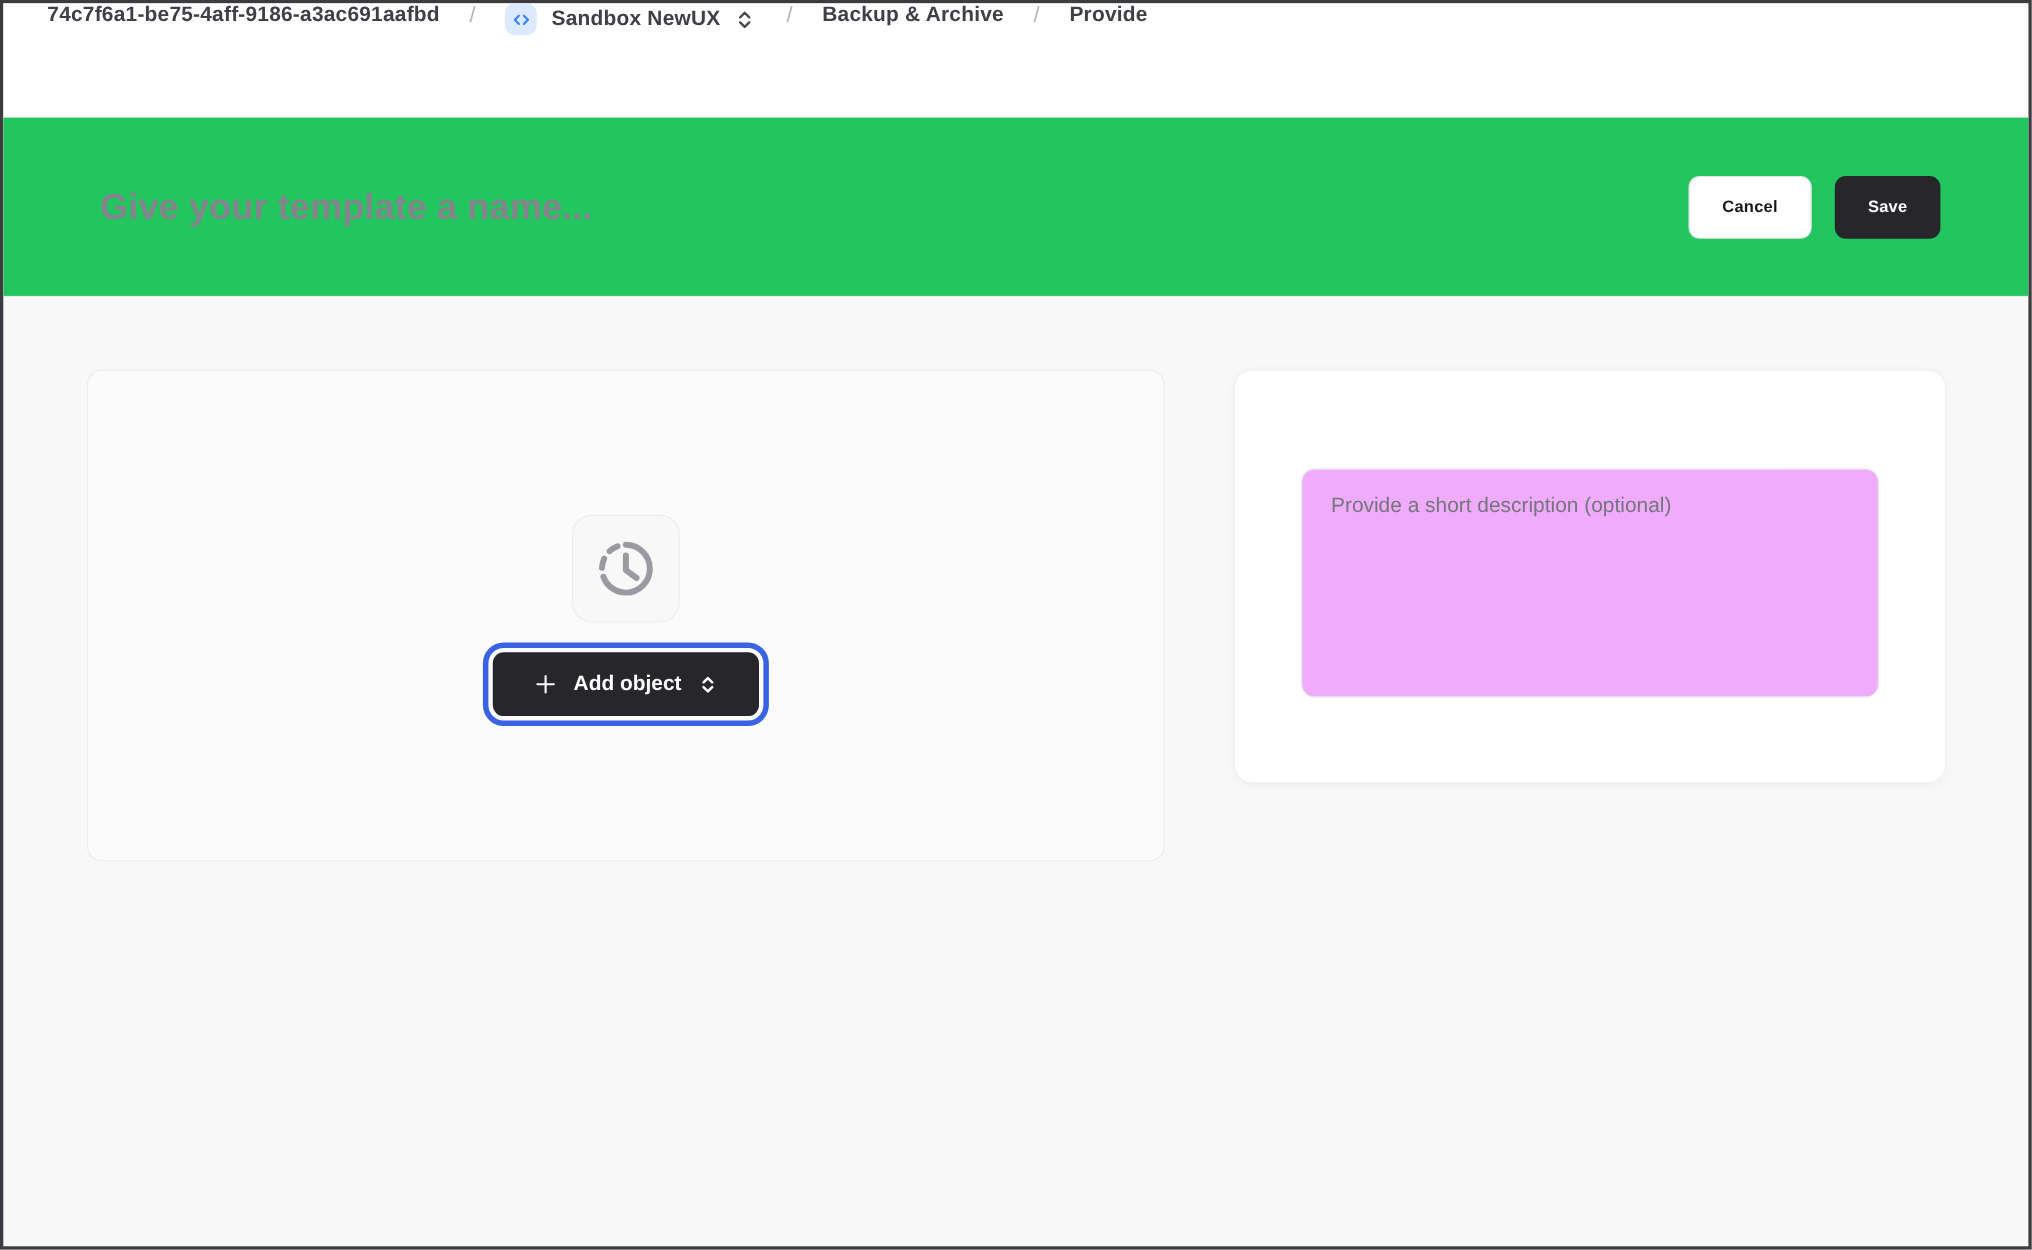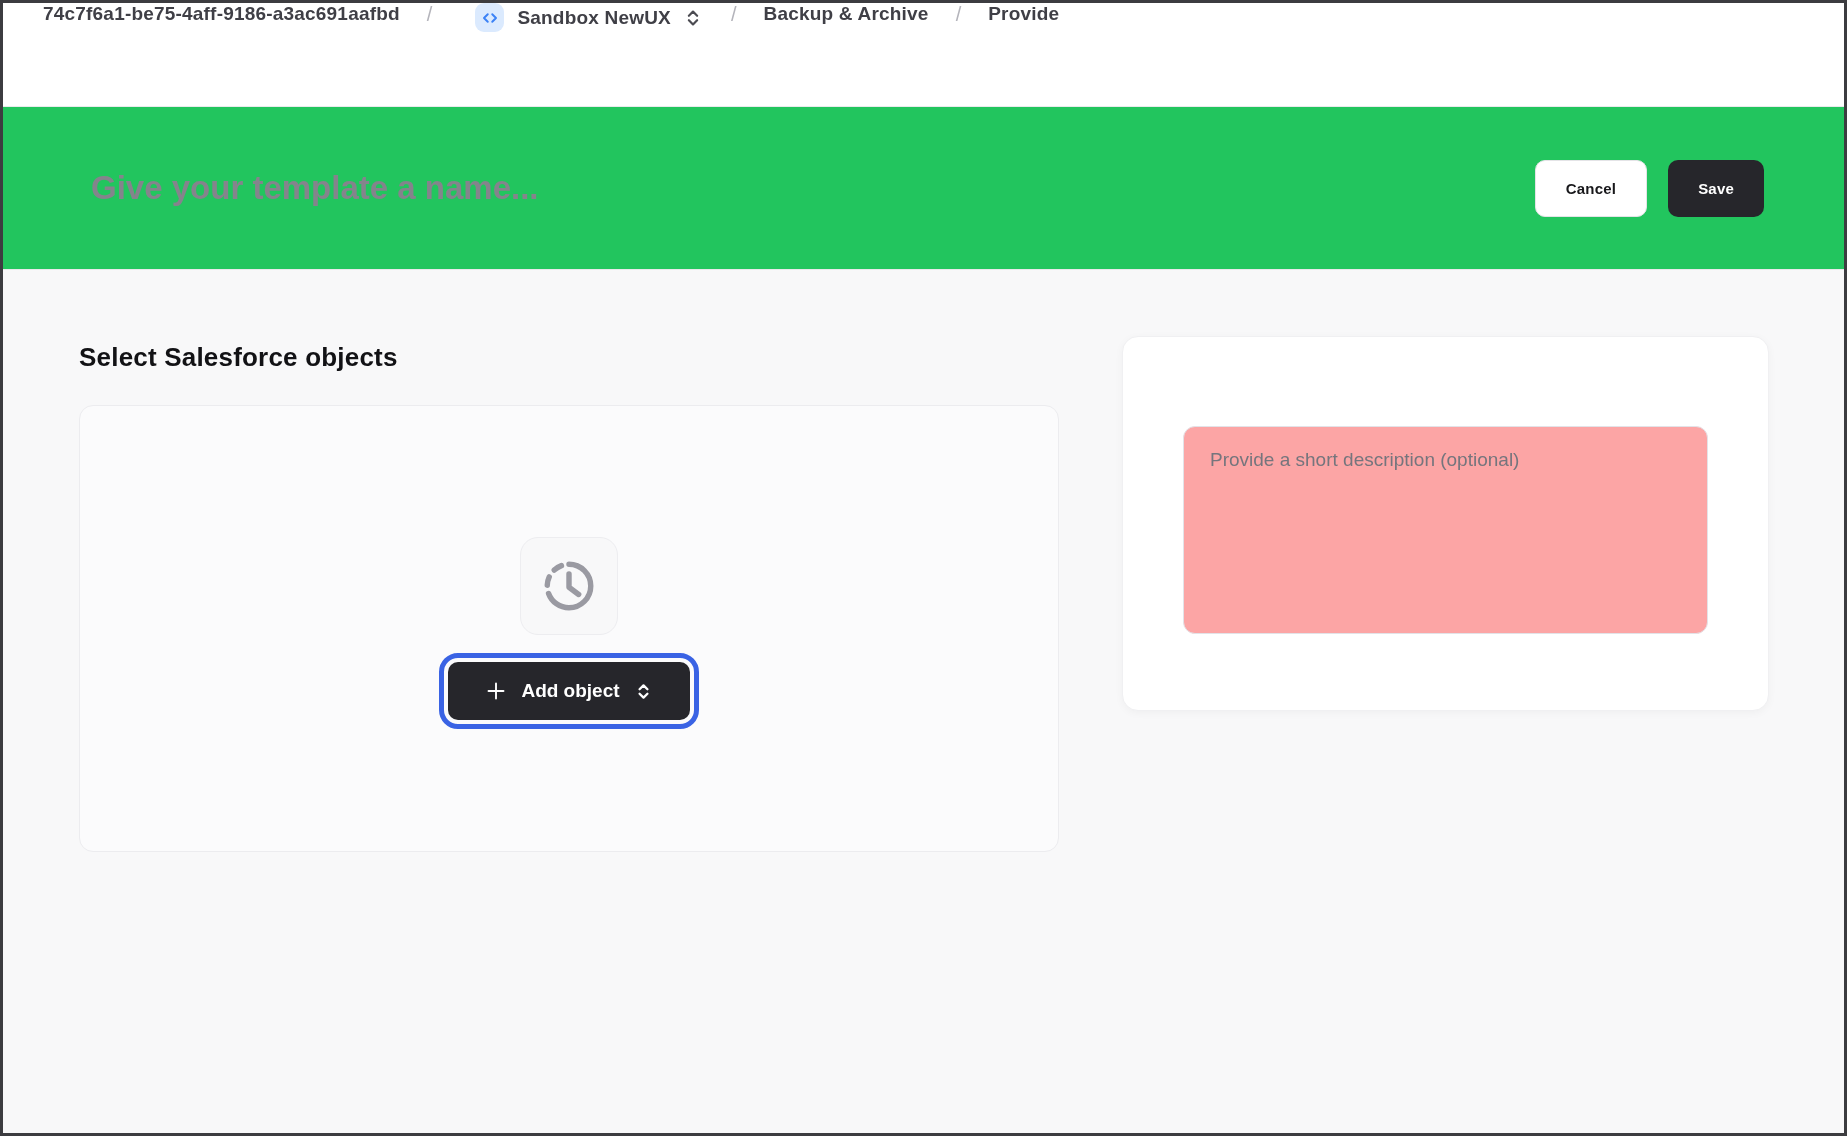"Sandbox NewUX" .service-chip { margin-left: 16px -> none }
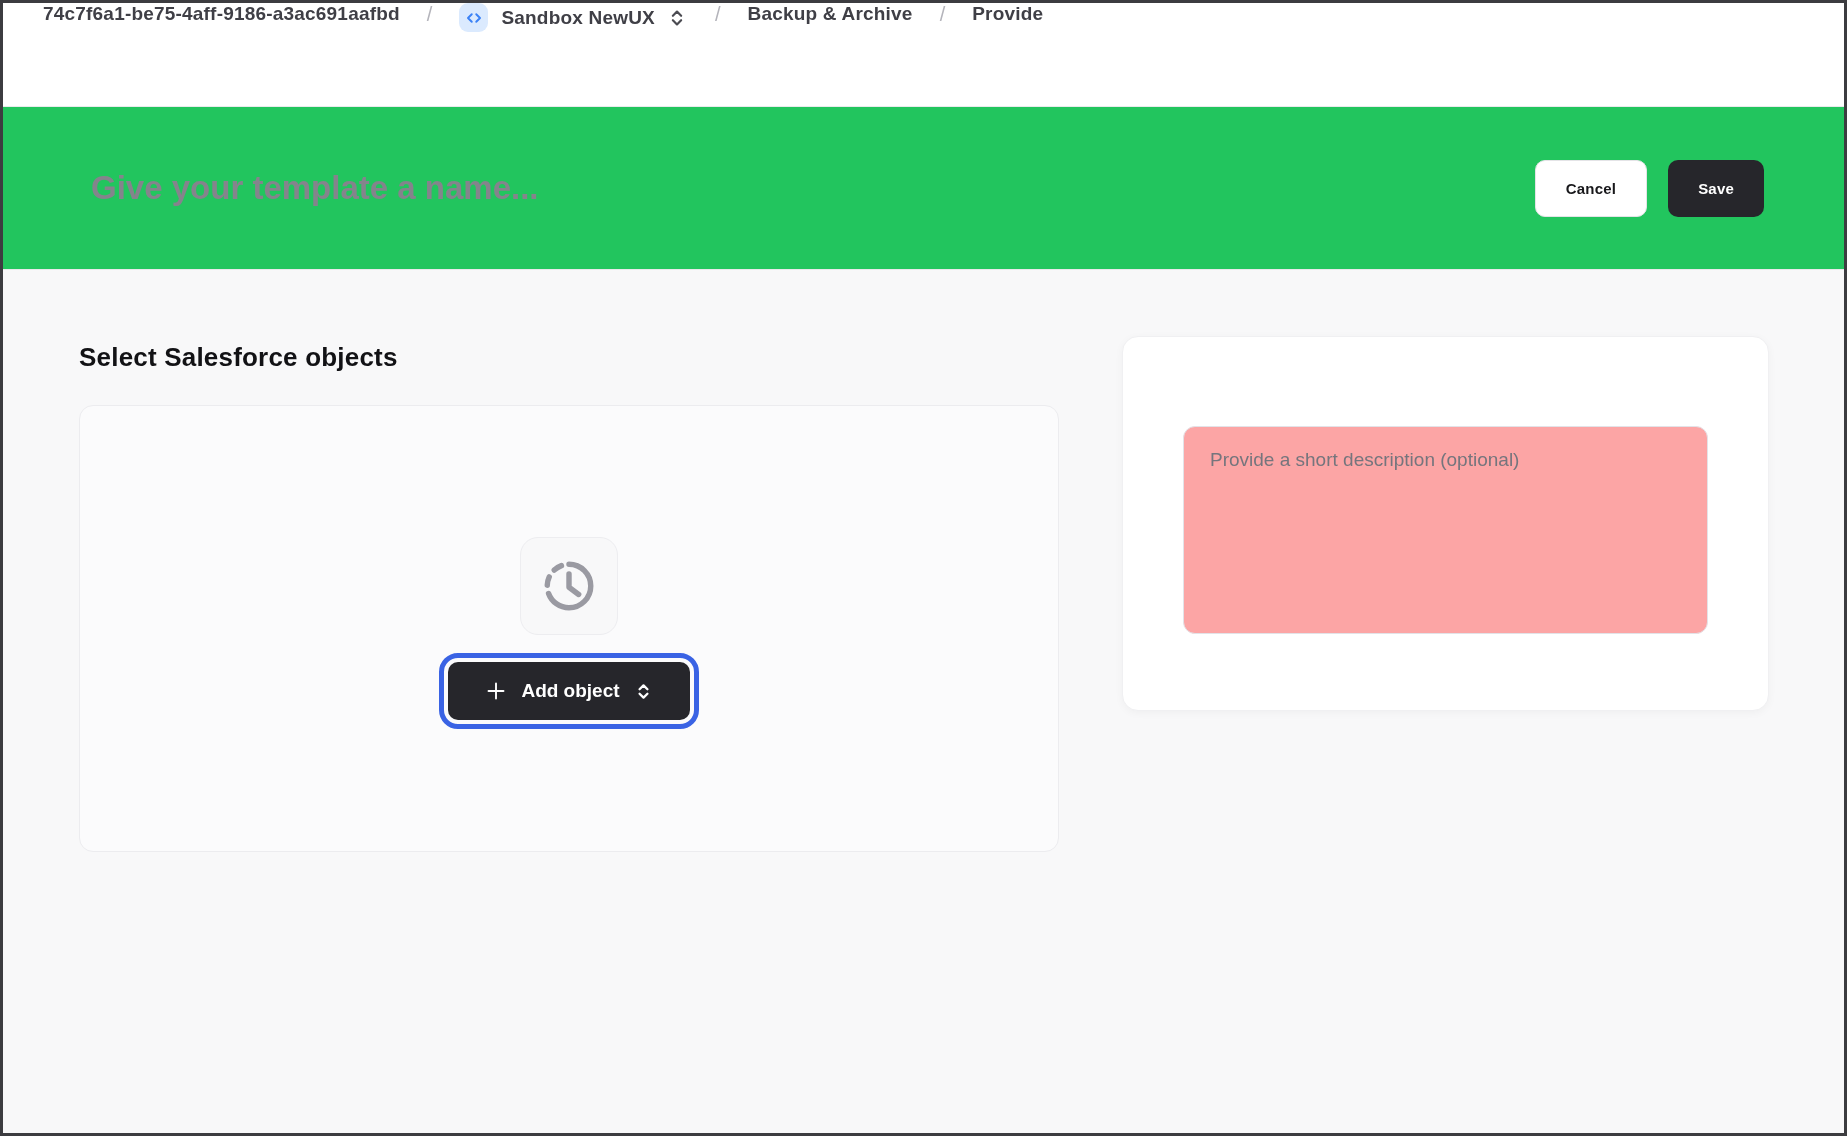"Select Salesforce objects" div.section-title { html: <div>Select Salesforce objects</div> -> none }
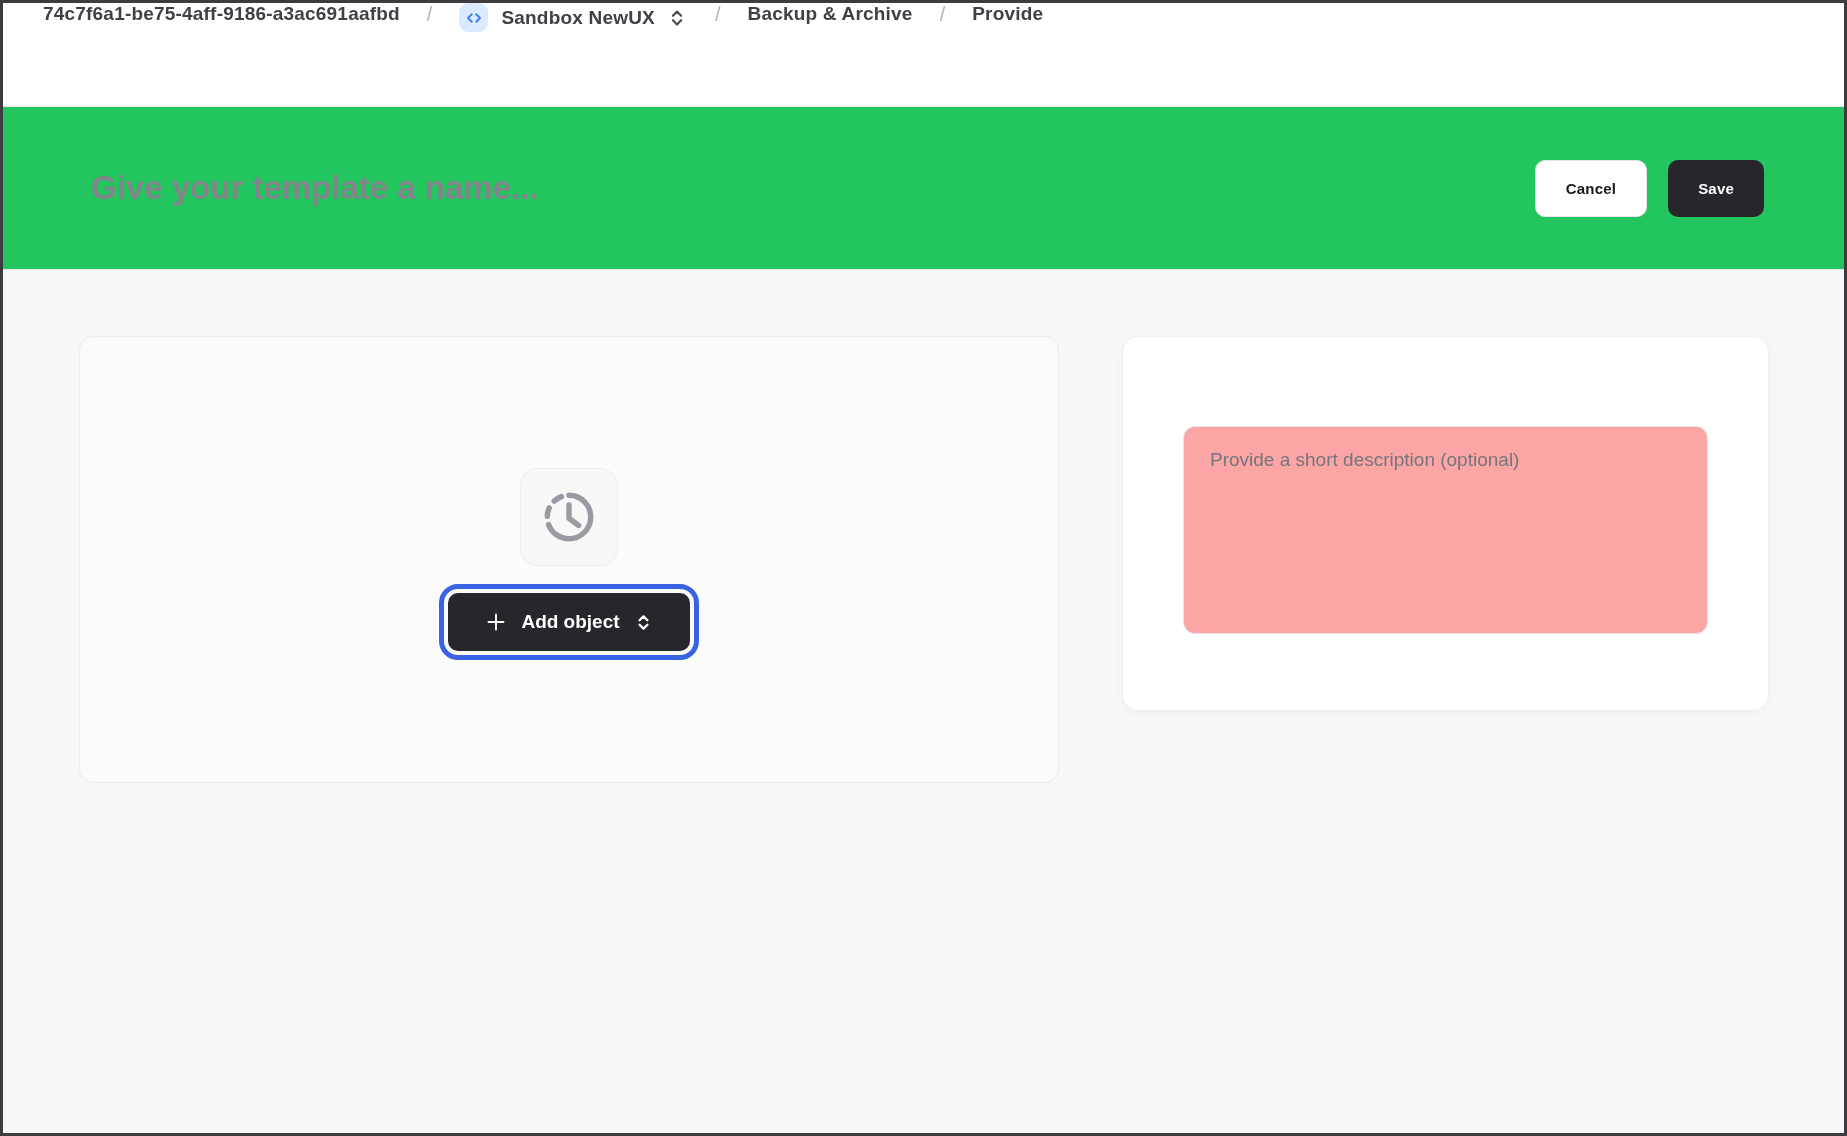"Provide a short description (optional)" .desc-input { background: #fca5a5 -> #f0abfc }
